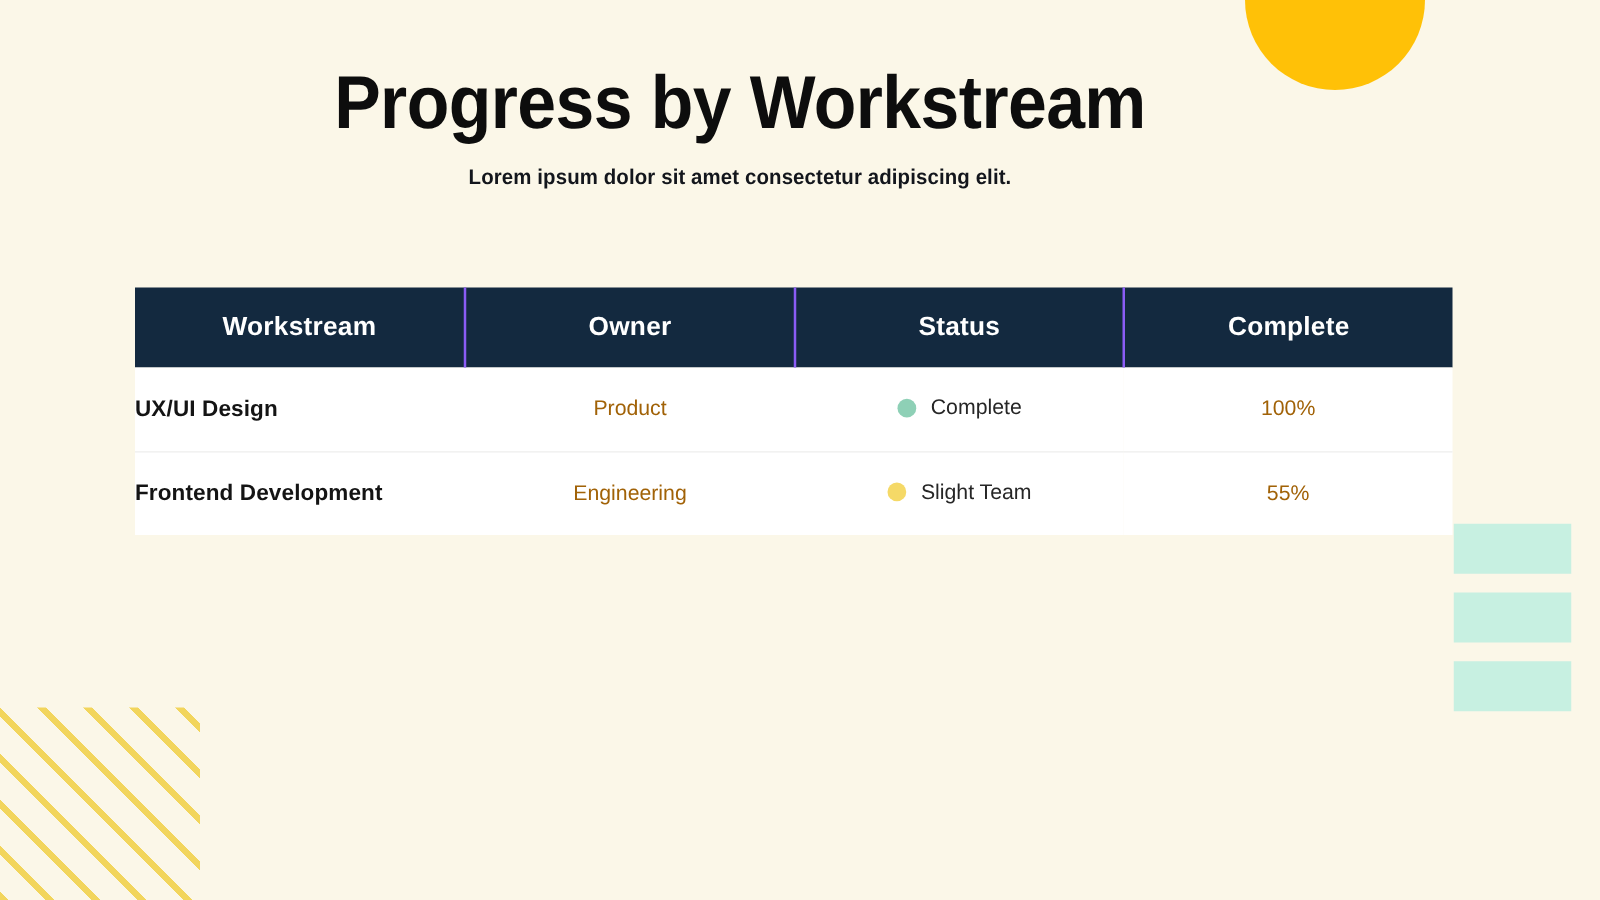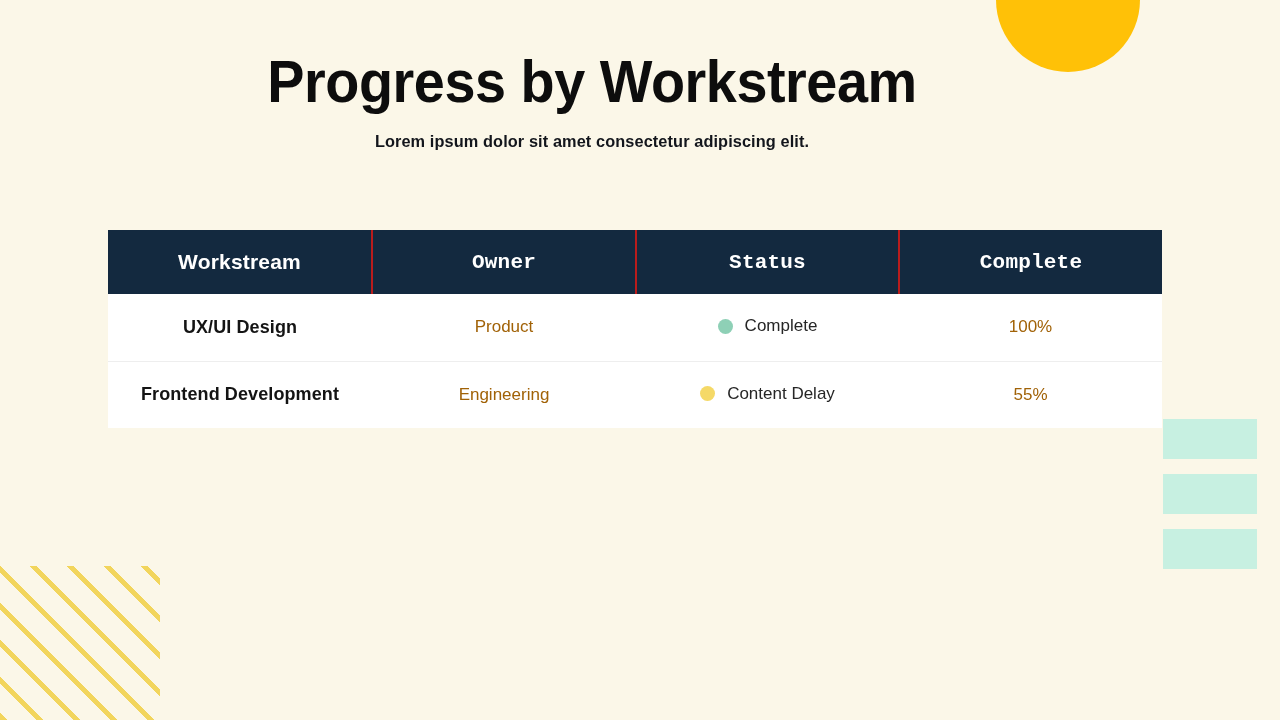"Owner" thead th + th { border-left: 2px solid #b91c1c -> 2px solid #8b5cf6; font-family: Liberation Mono, monospace -> none }
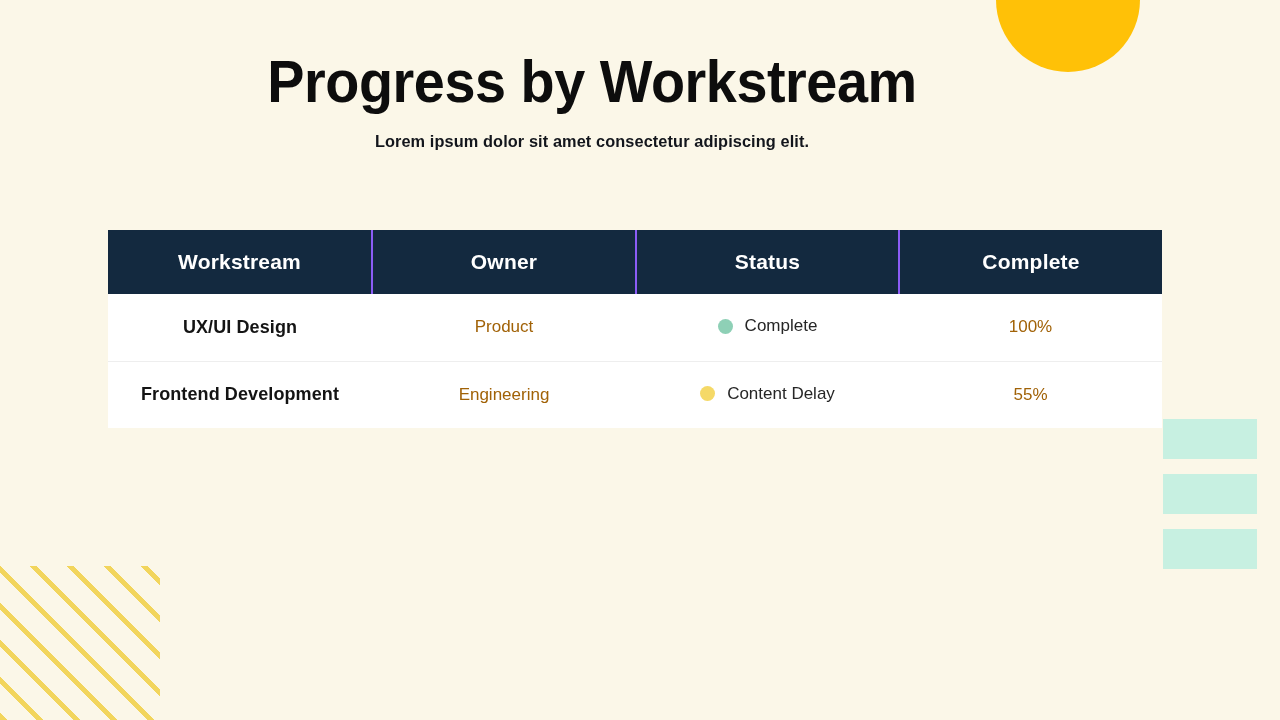"UX/UI Design" td.c-workstream { text-align: center -> left }
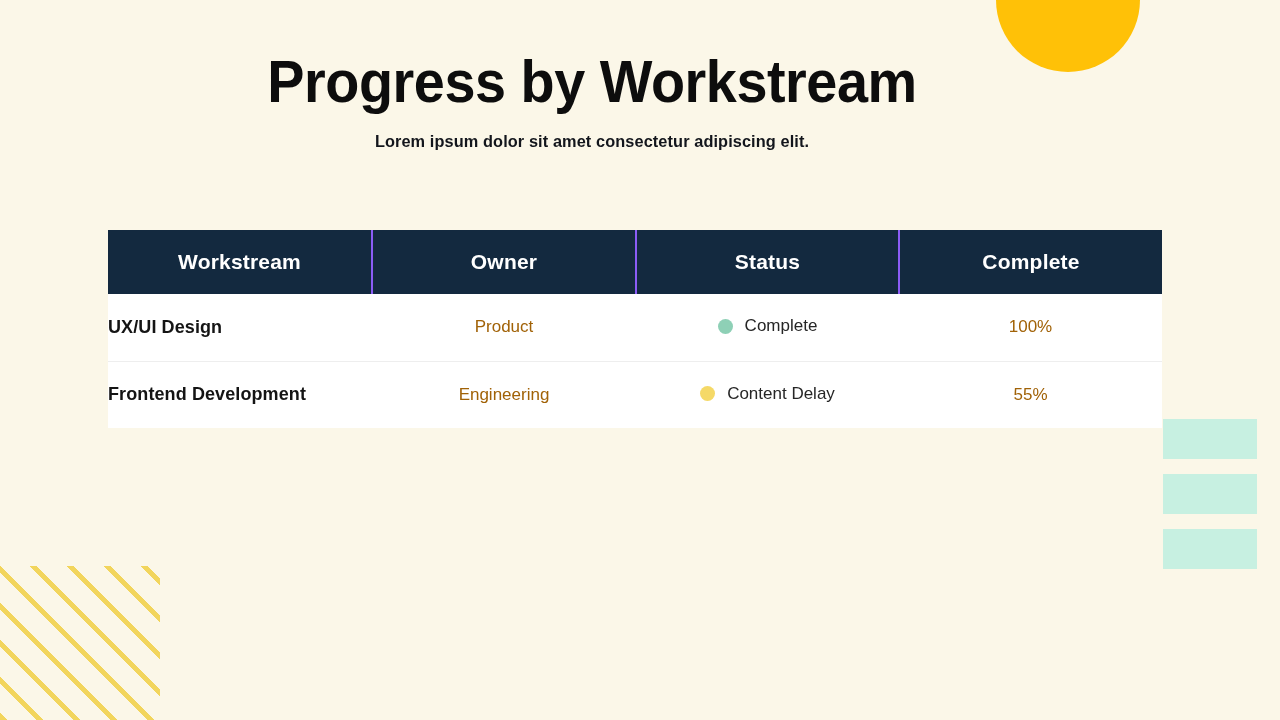"Content Delay" span.status-label { text: Content Delay -> Slight Team }
